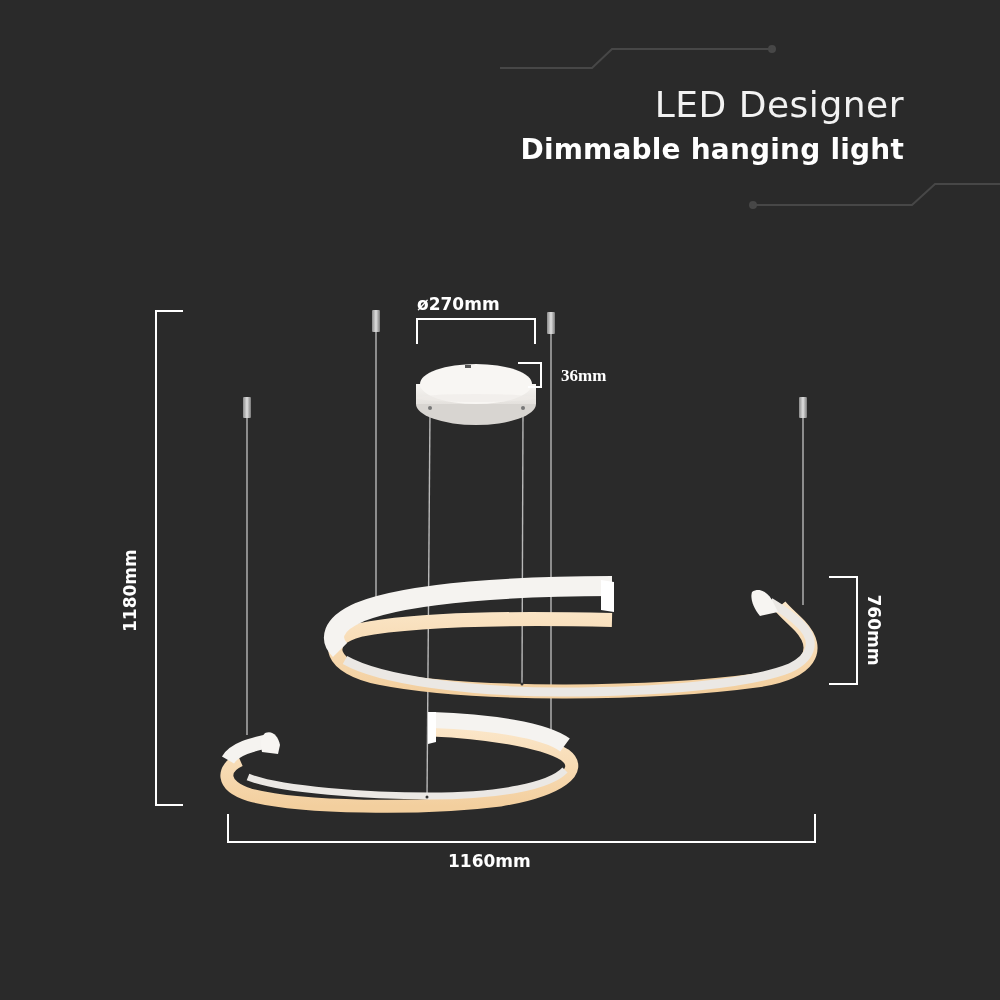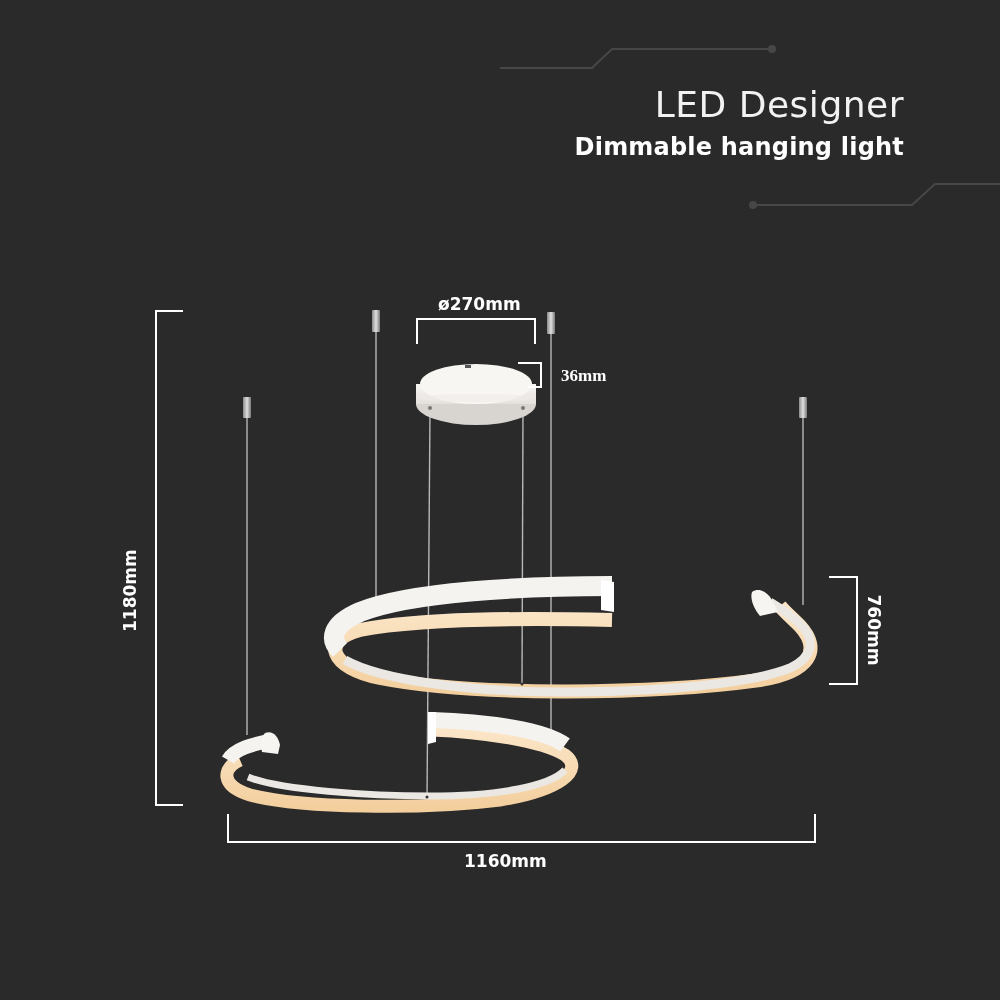"Dimmable hanging light" .subtitle { font-size: 24px -> 28px }
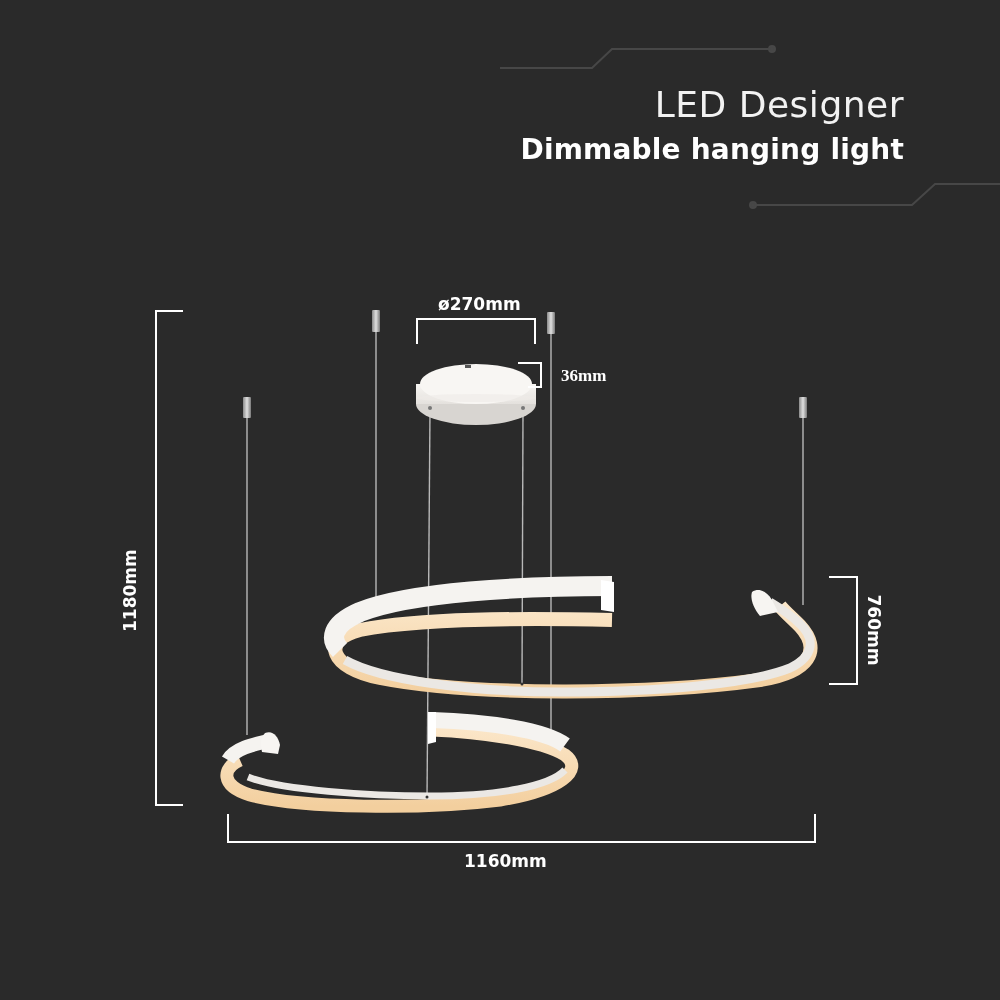"ø270mm" div.dim-label { left: 438px -> 417px }
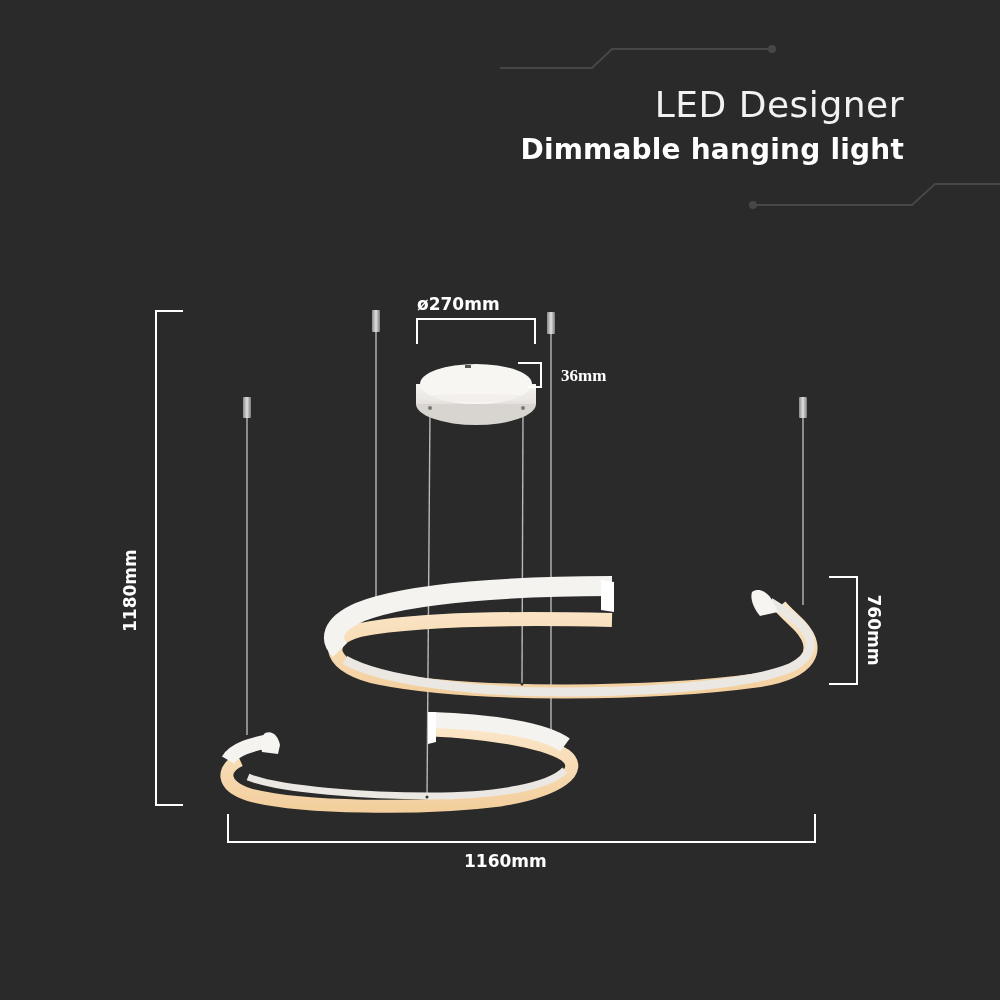"1160mm" div.dim-label { left: 464px -> 448px }
